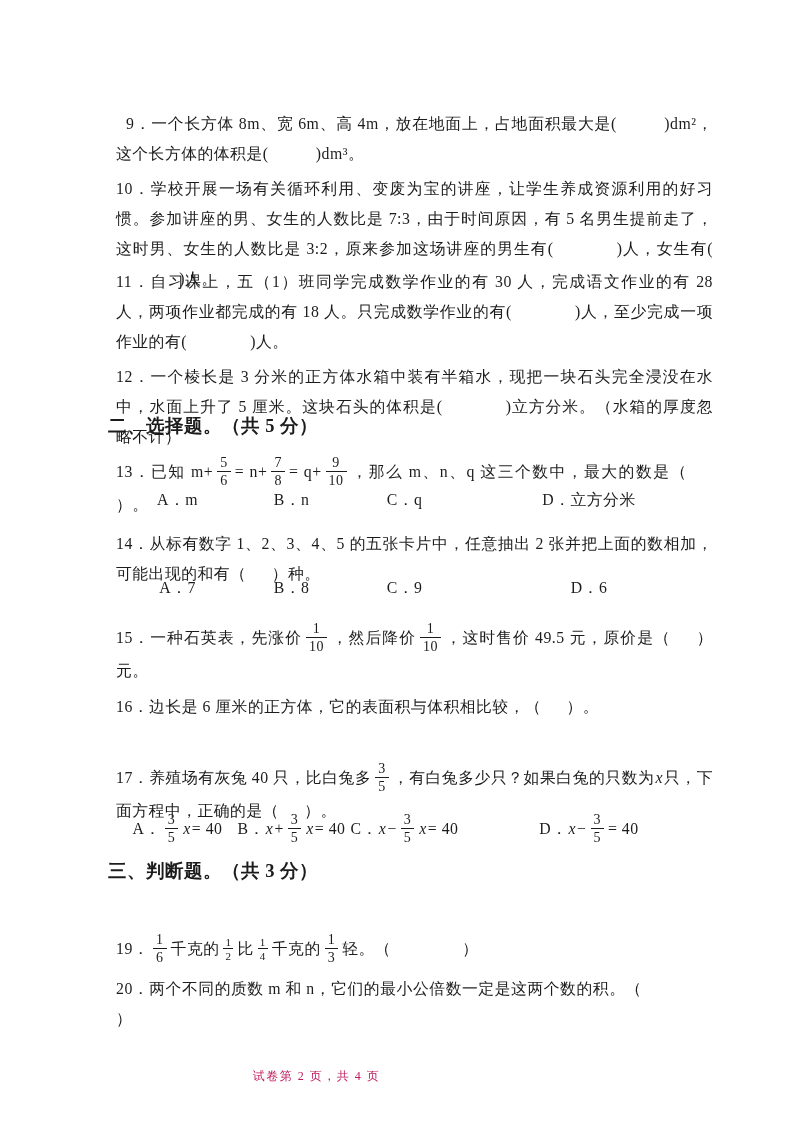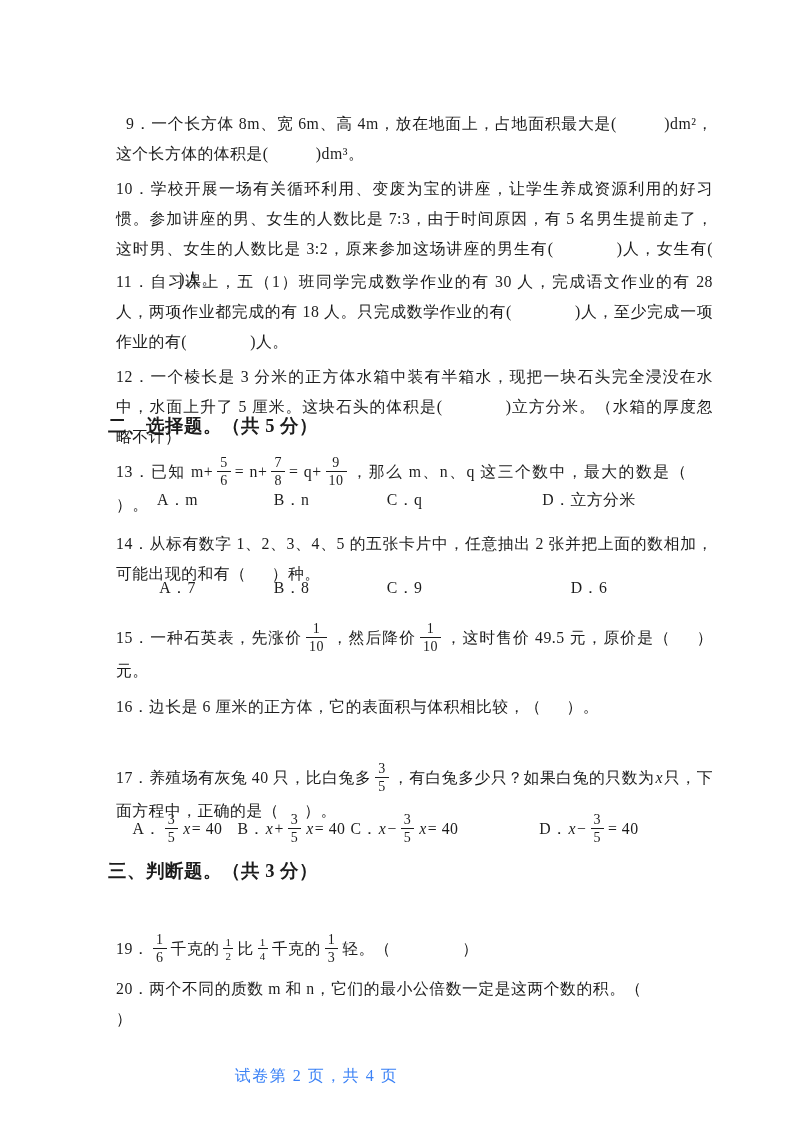"试卷第 2 页，共 4 页" .footer { color: #3b82f6 -> #be185d; font-size: 16px -> 12px }
